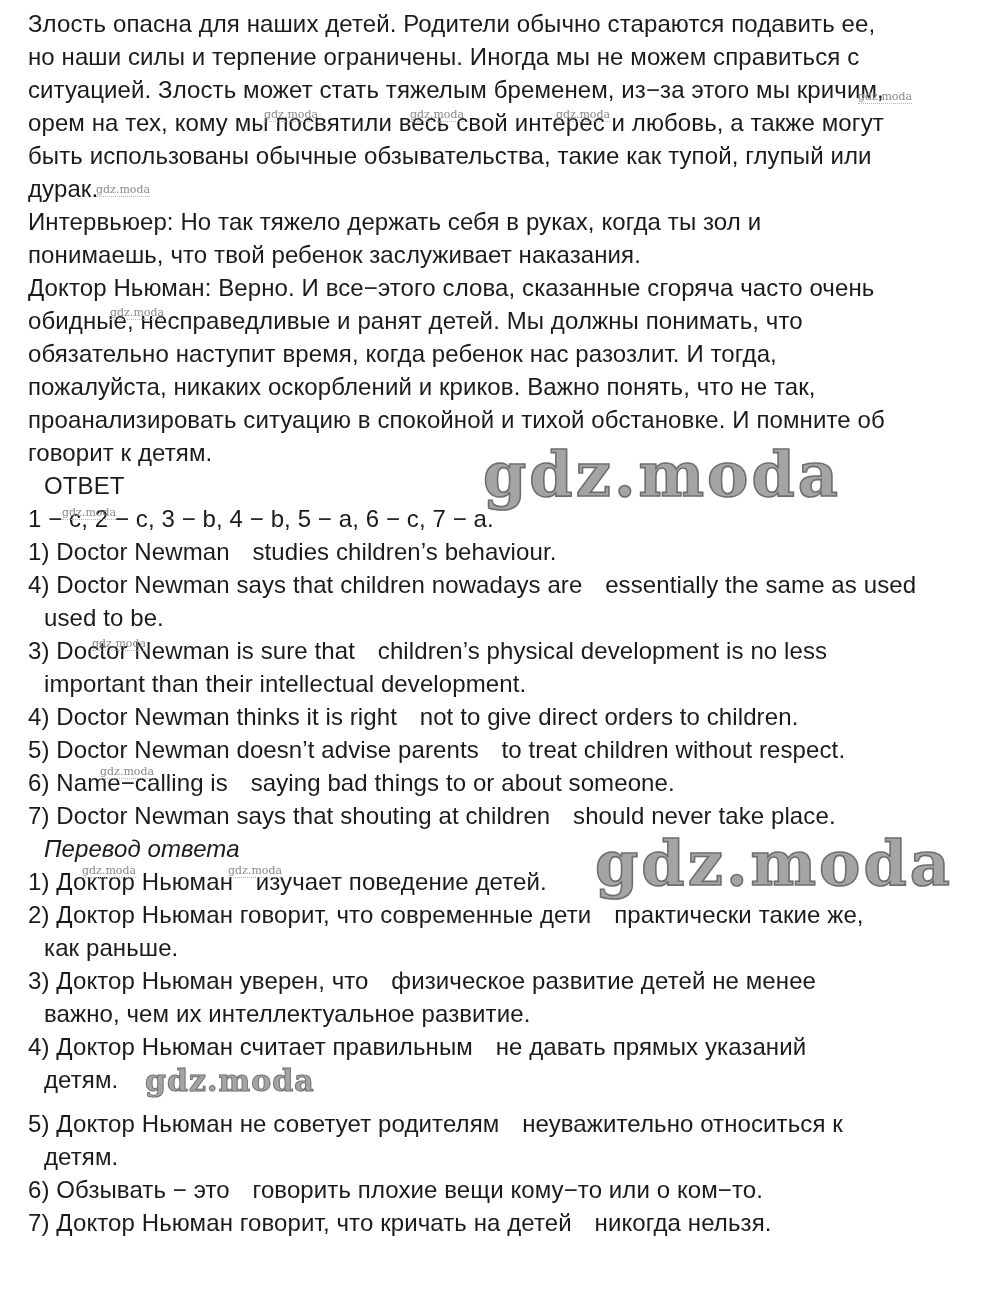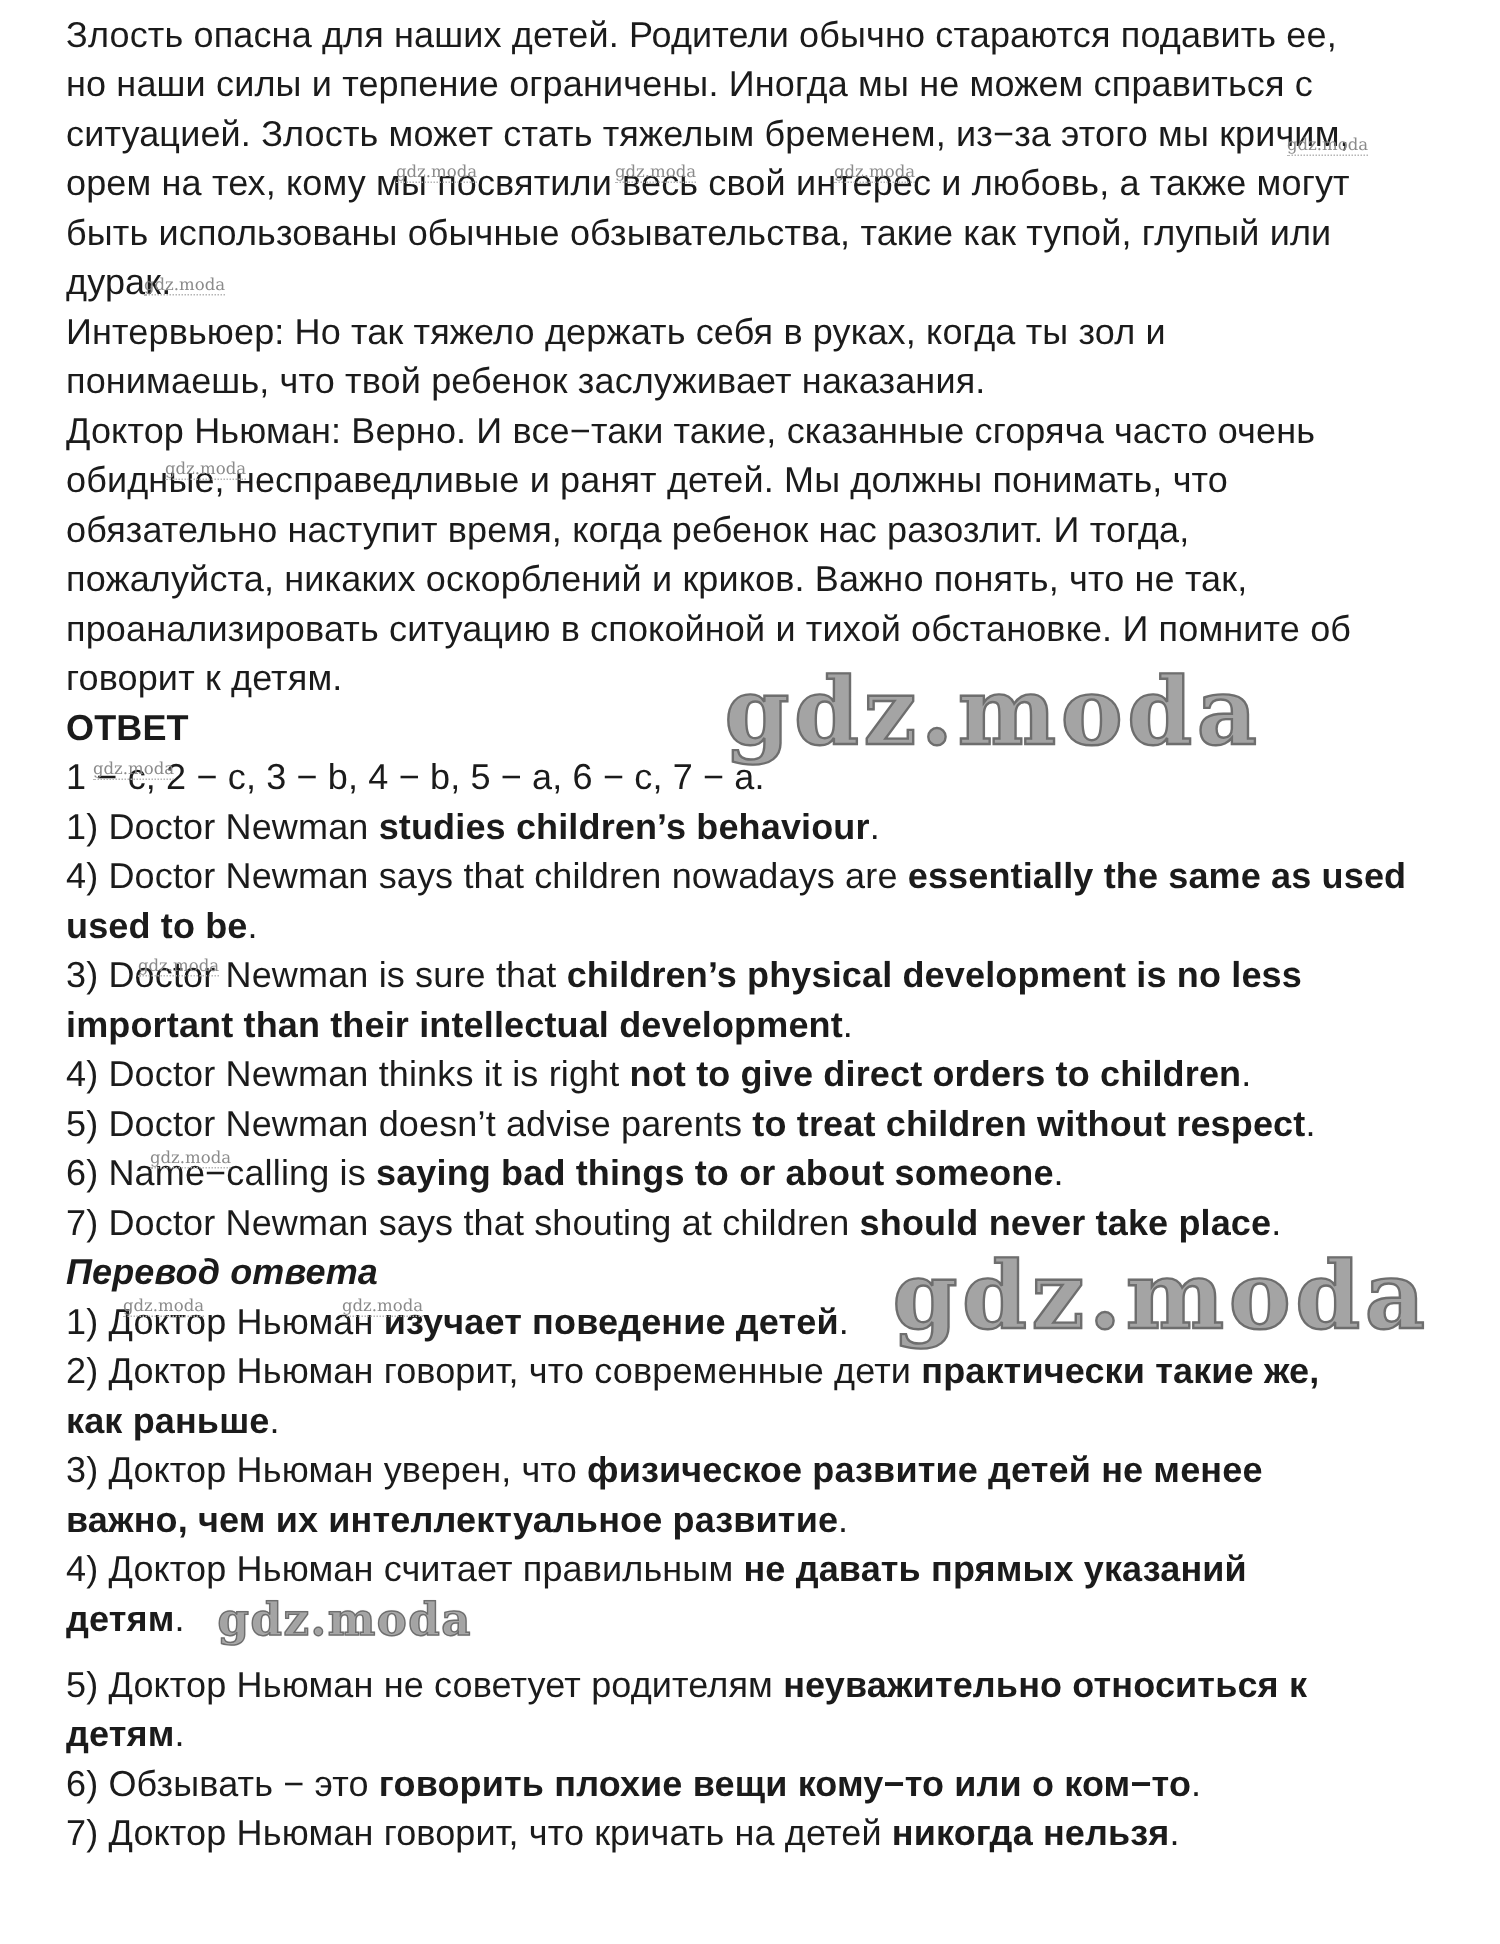"Злость опасна для наших детей." .page { padding: 7px 20px 0 44px -> 7px 20px 0 28px }
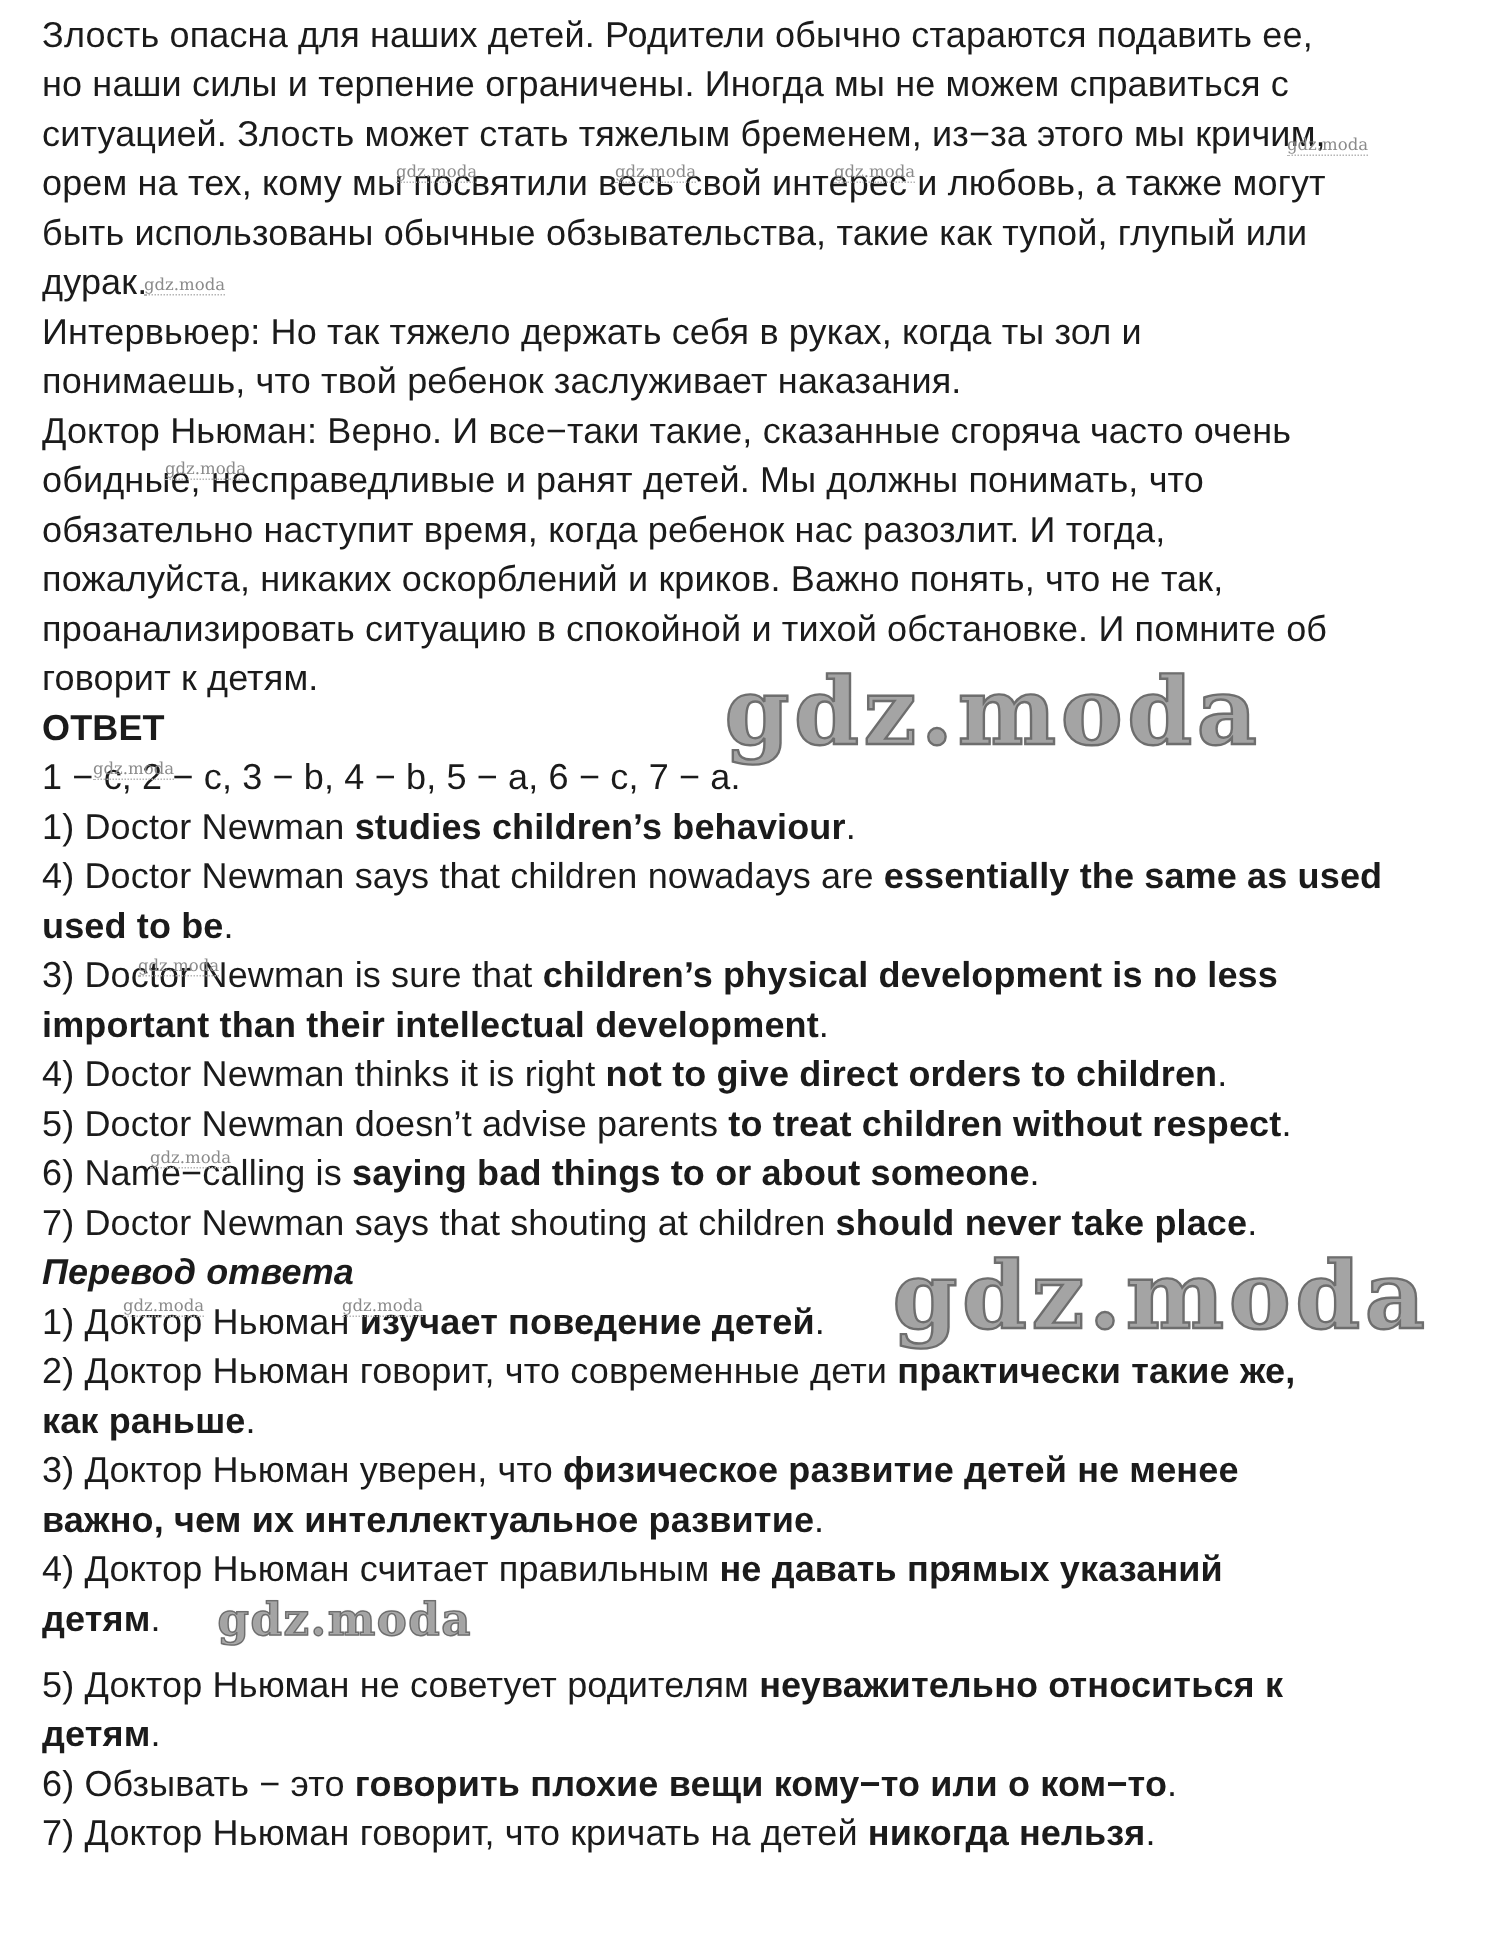"Доктор Ньюман: Верно. И все−таки" span { text: таки такие -> этого слова }
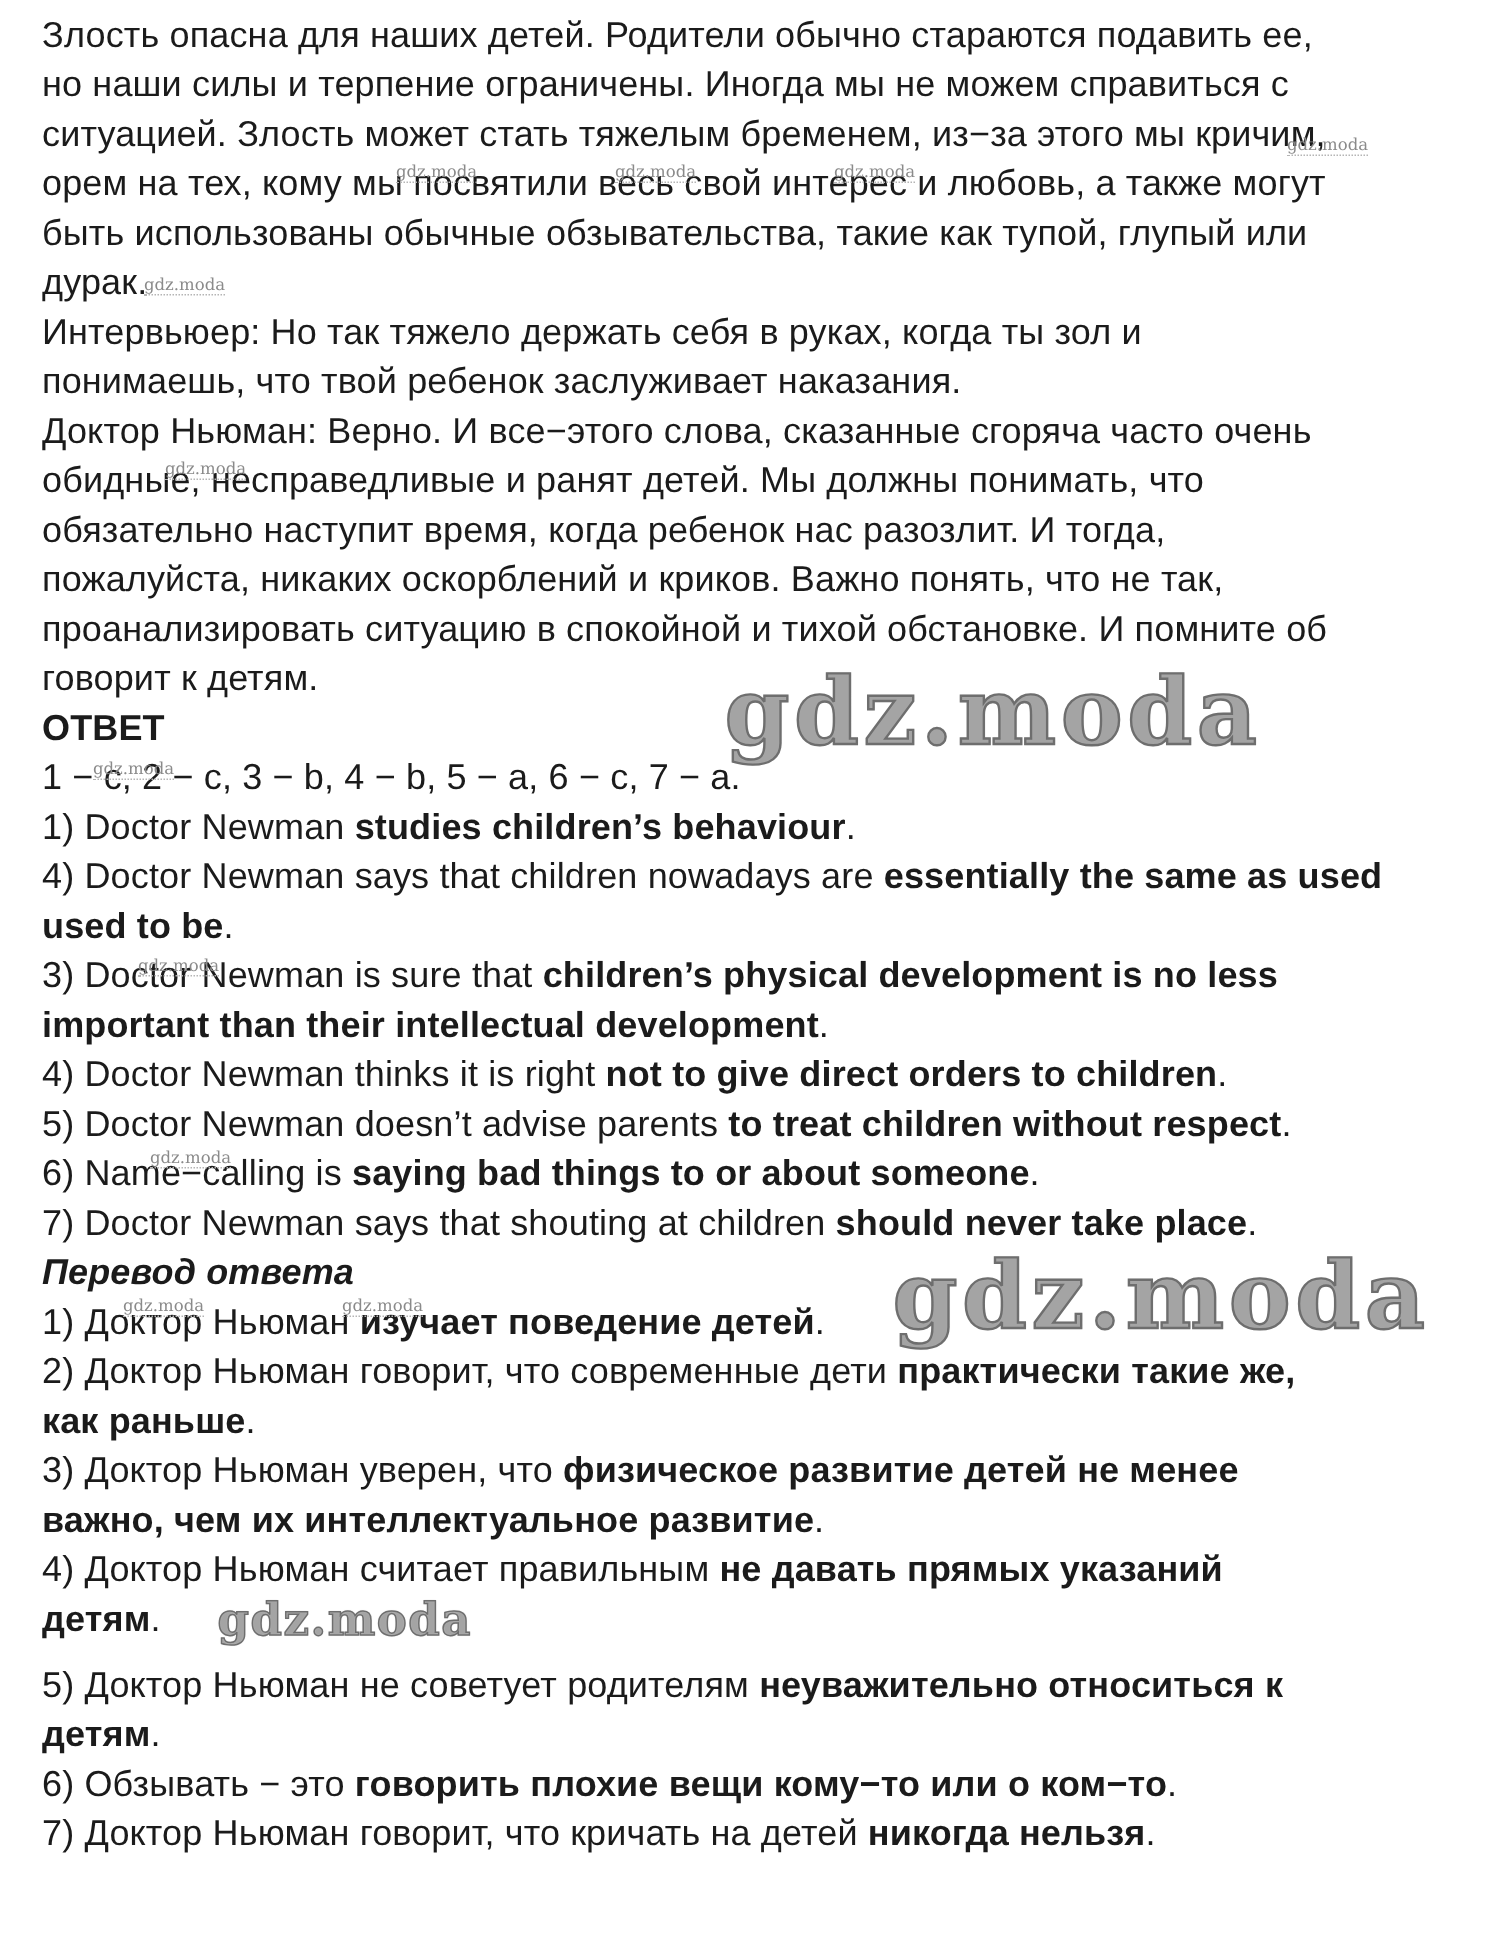"ОТВЕТ" .line .b { font-weight: bold -> normal; margin-left: none -> 16px }
